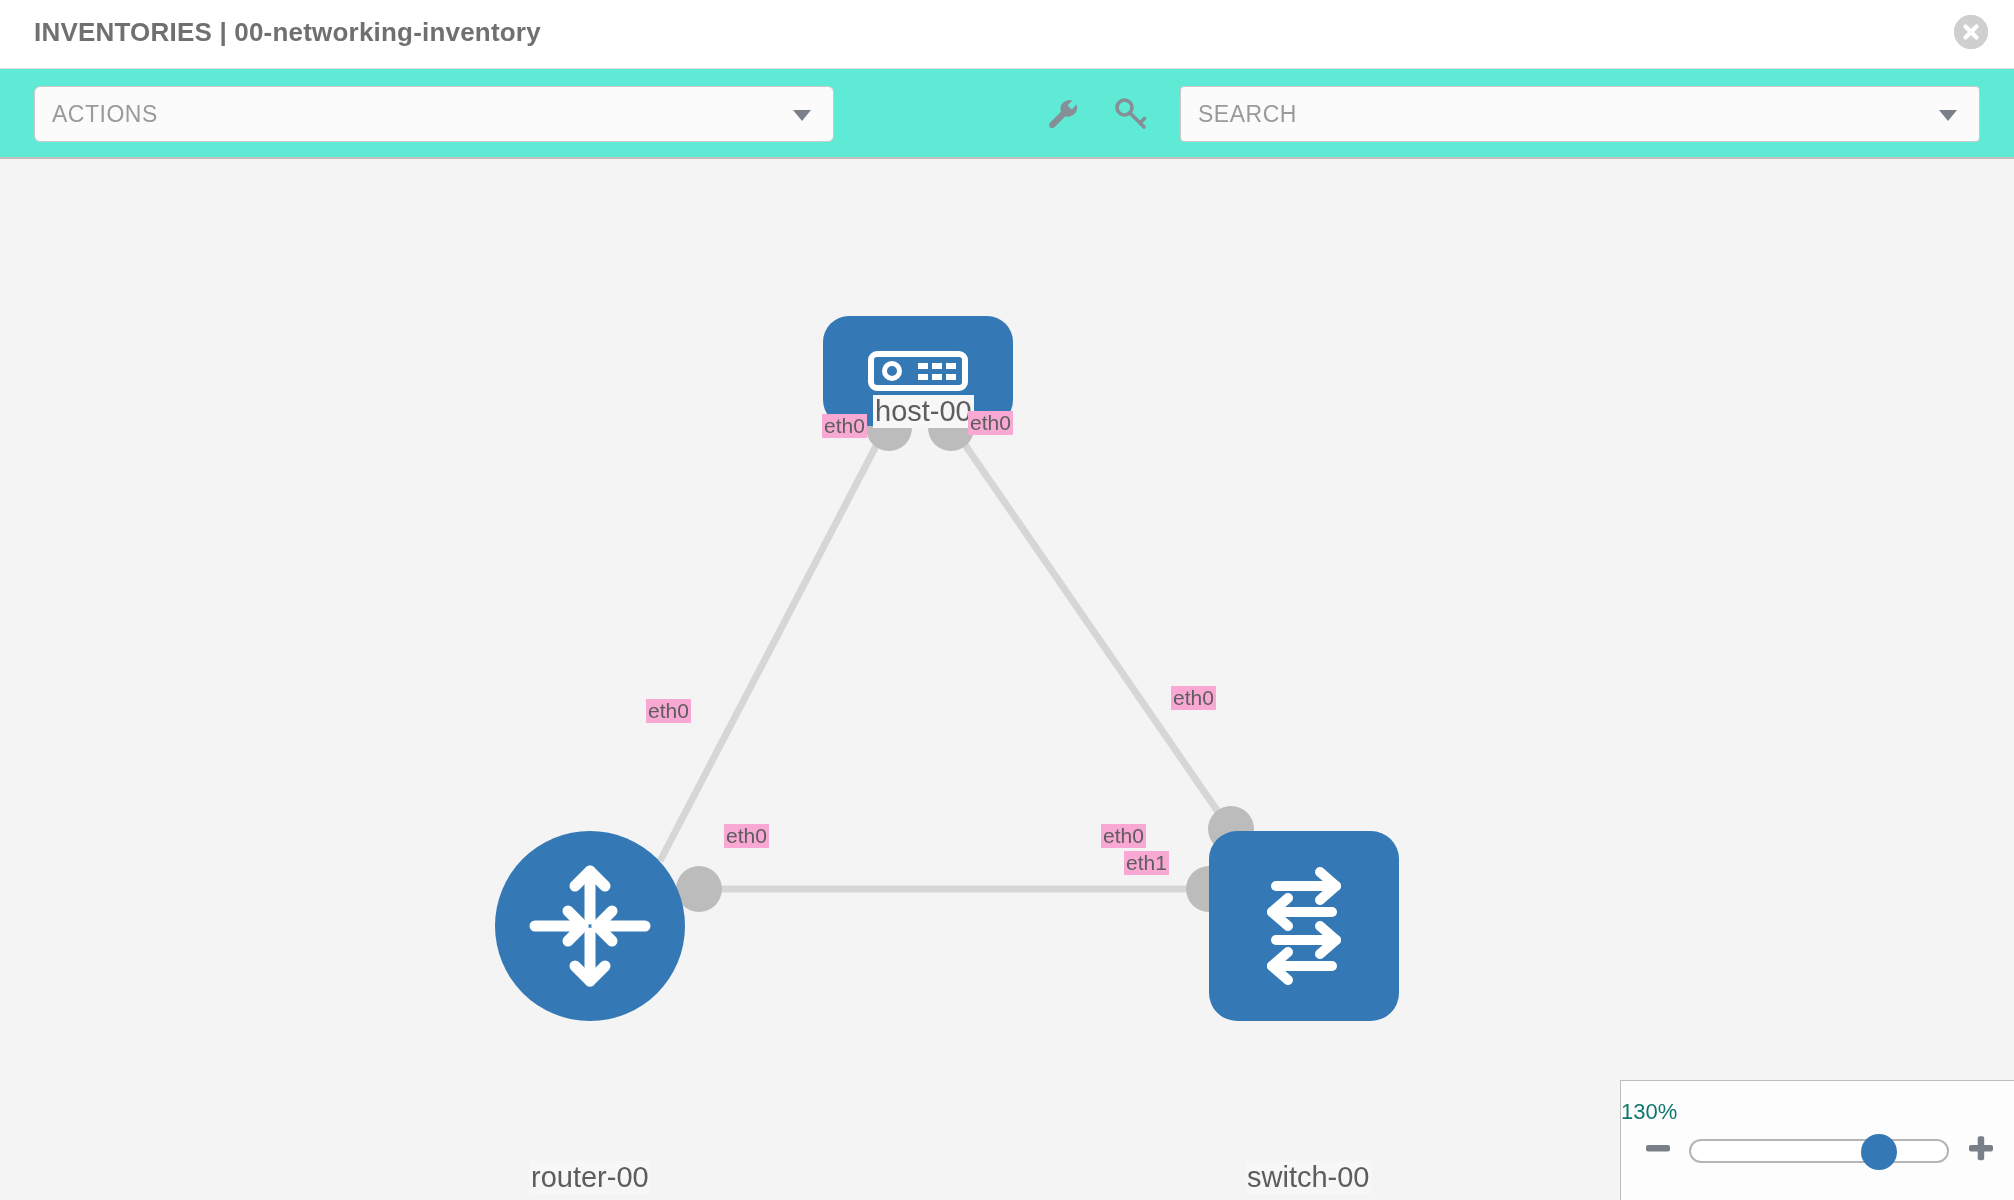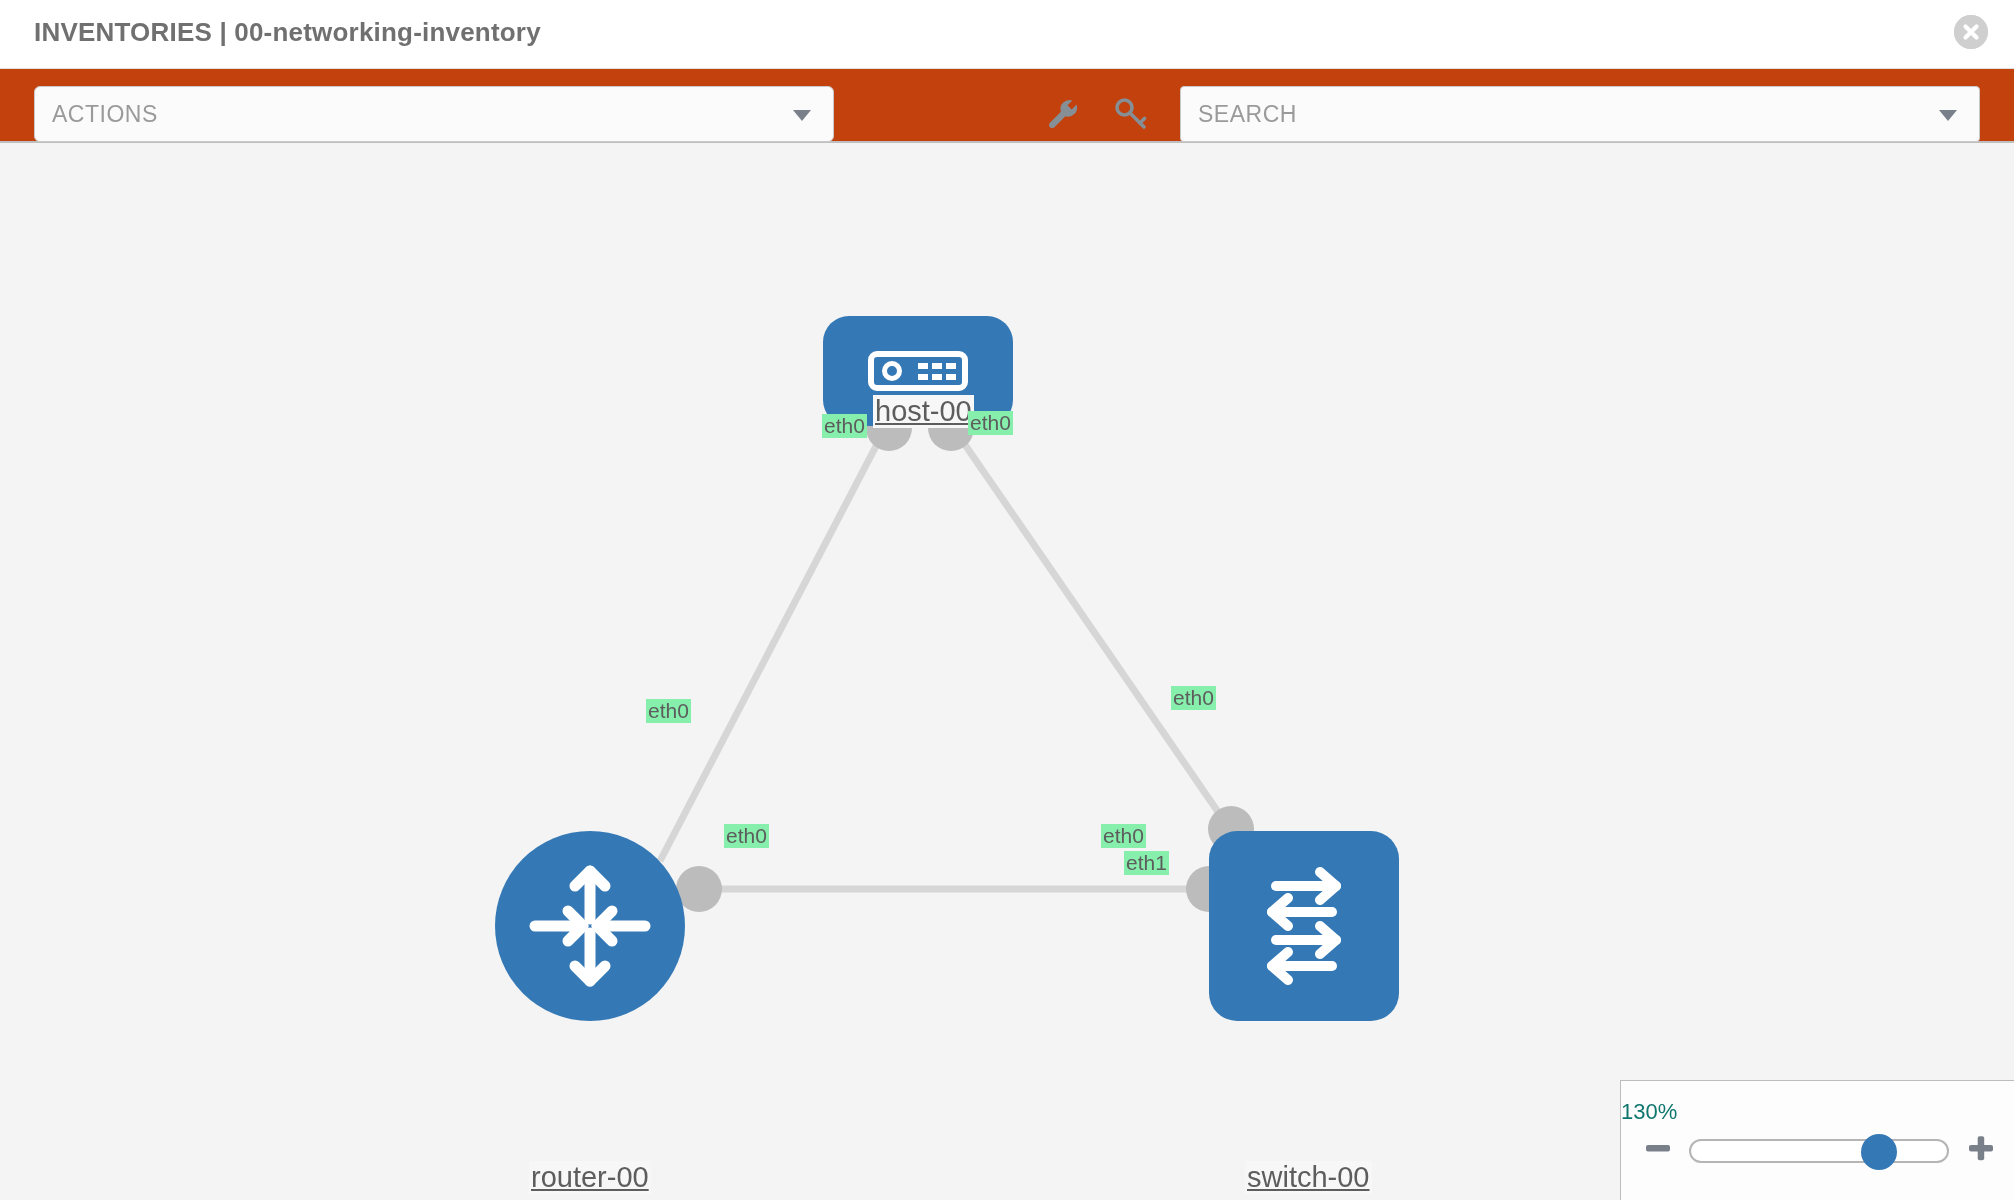"ACTIONS" .toolbar { background: #c2410c -> #5eead4; height: 74px -> 90px }
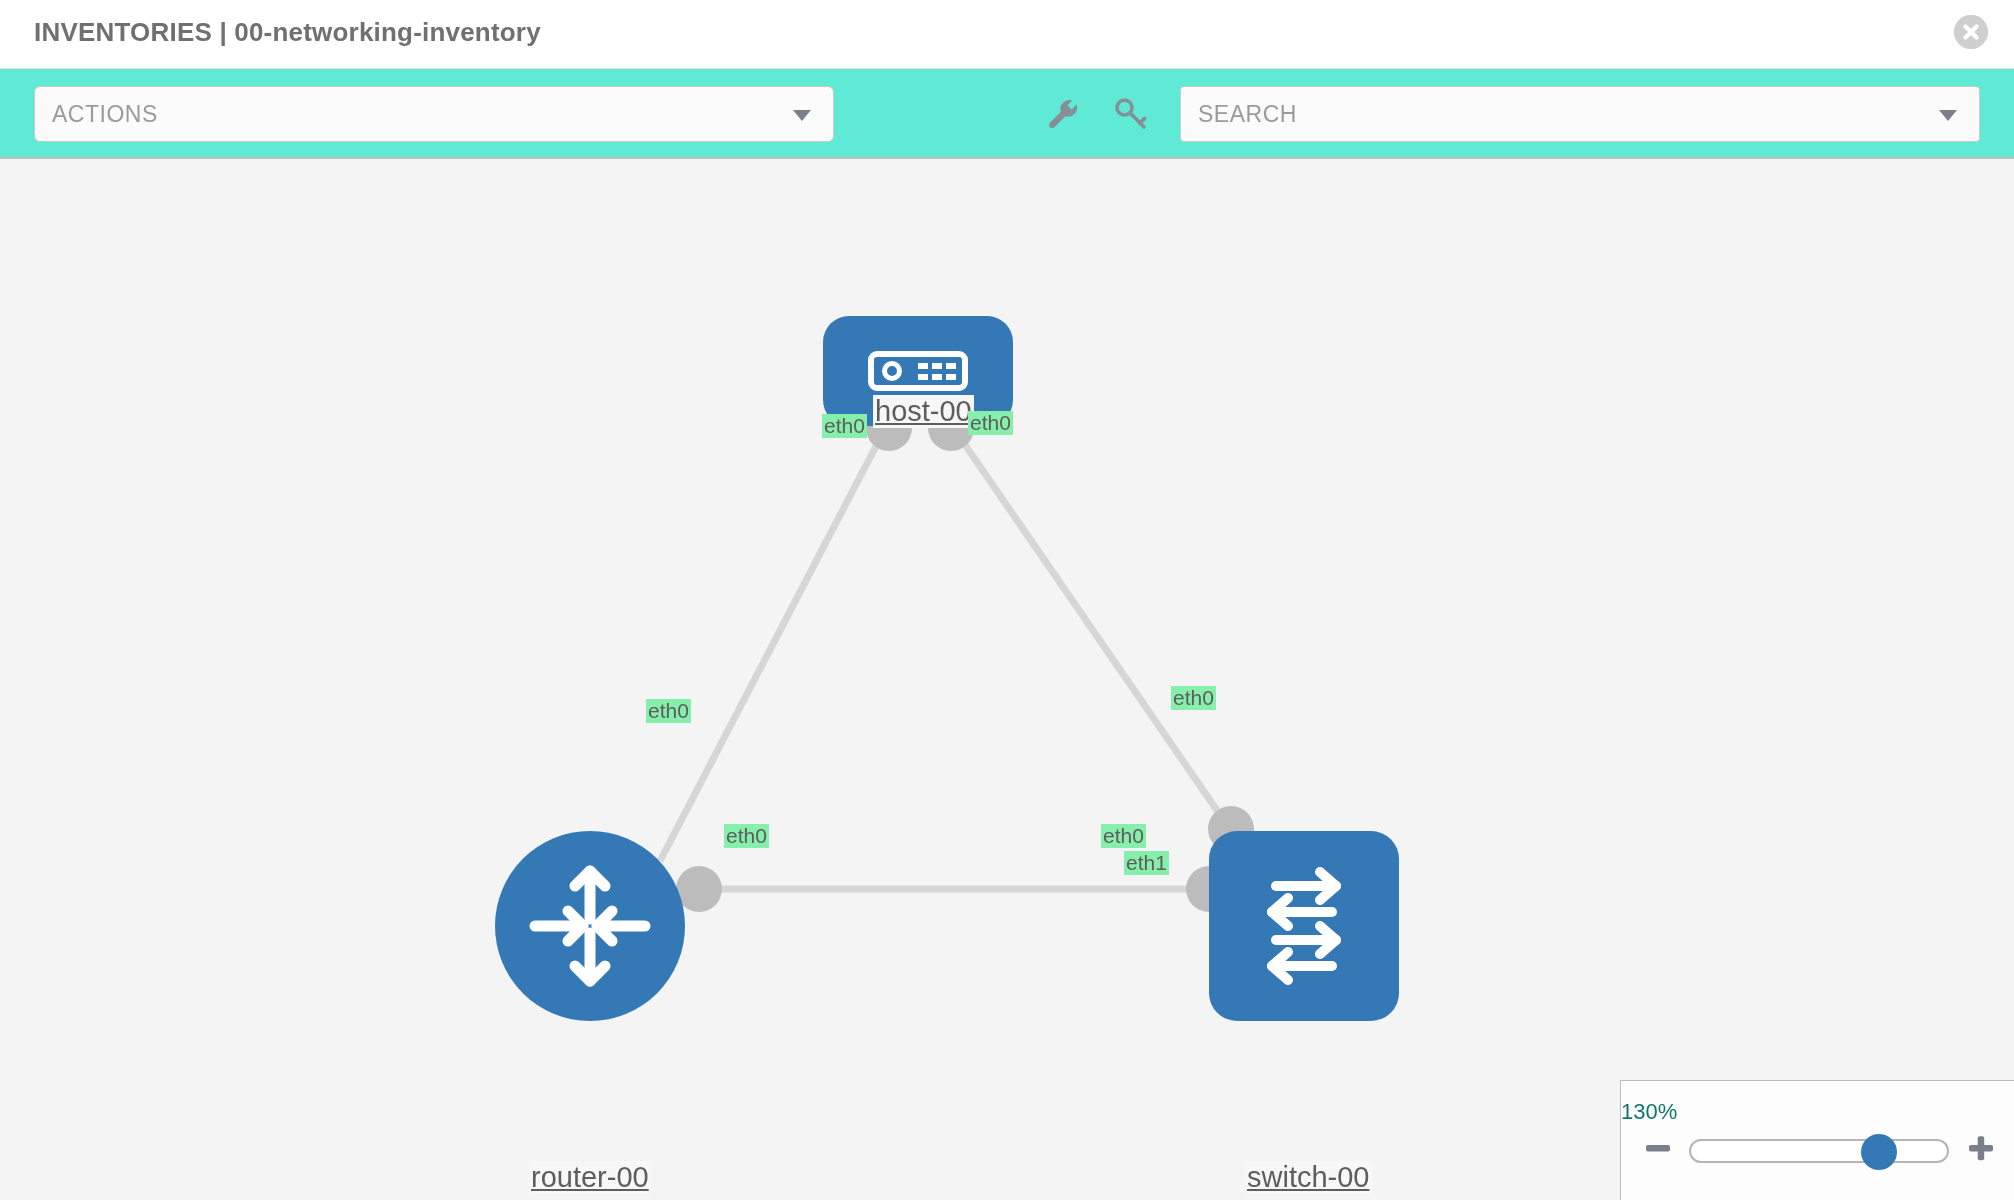"eth0" .iface-label { background: #86efac -> #f9a8d4 }
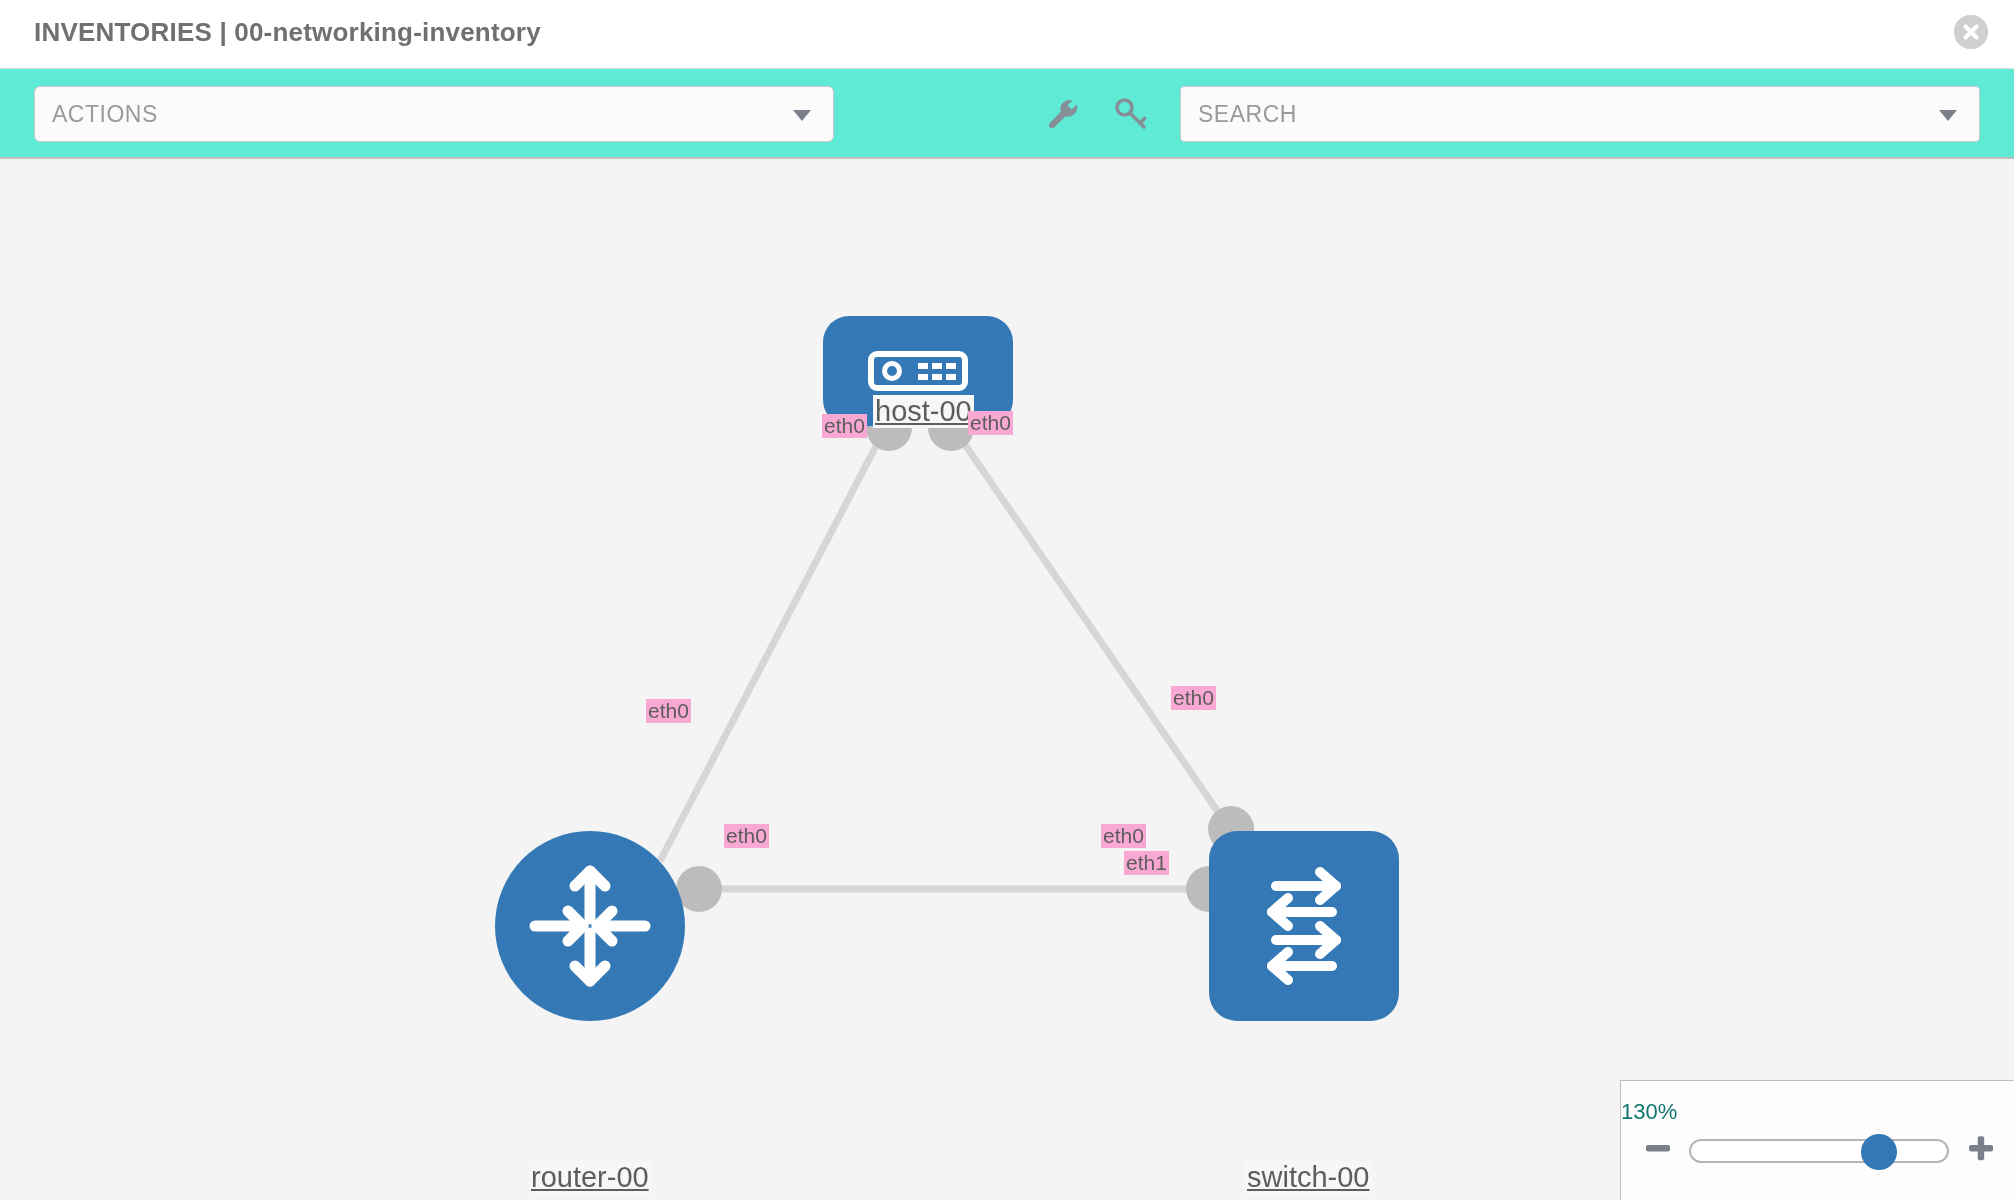"host-00" .node-label { text-decoration: underline -> none }
